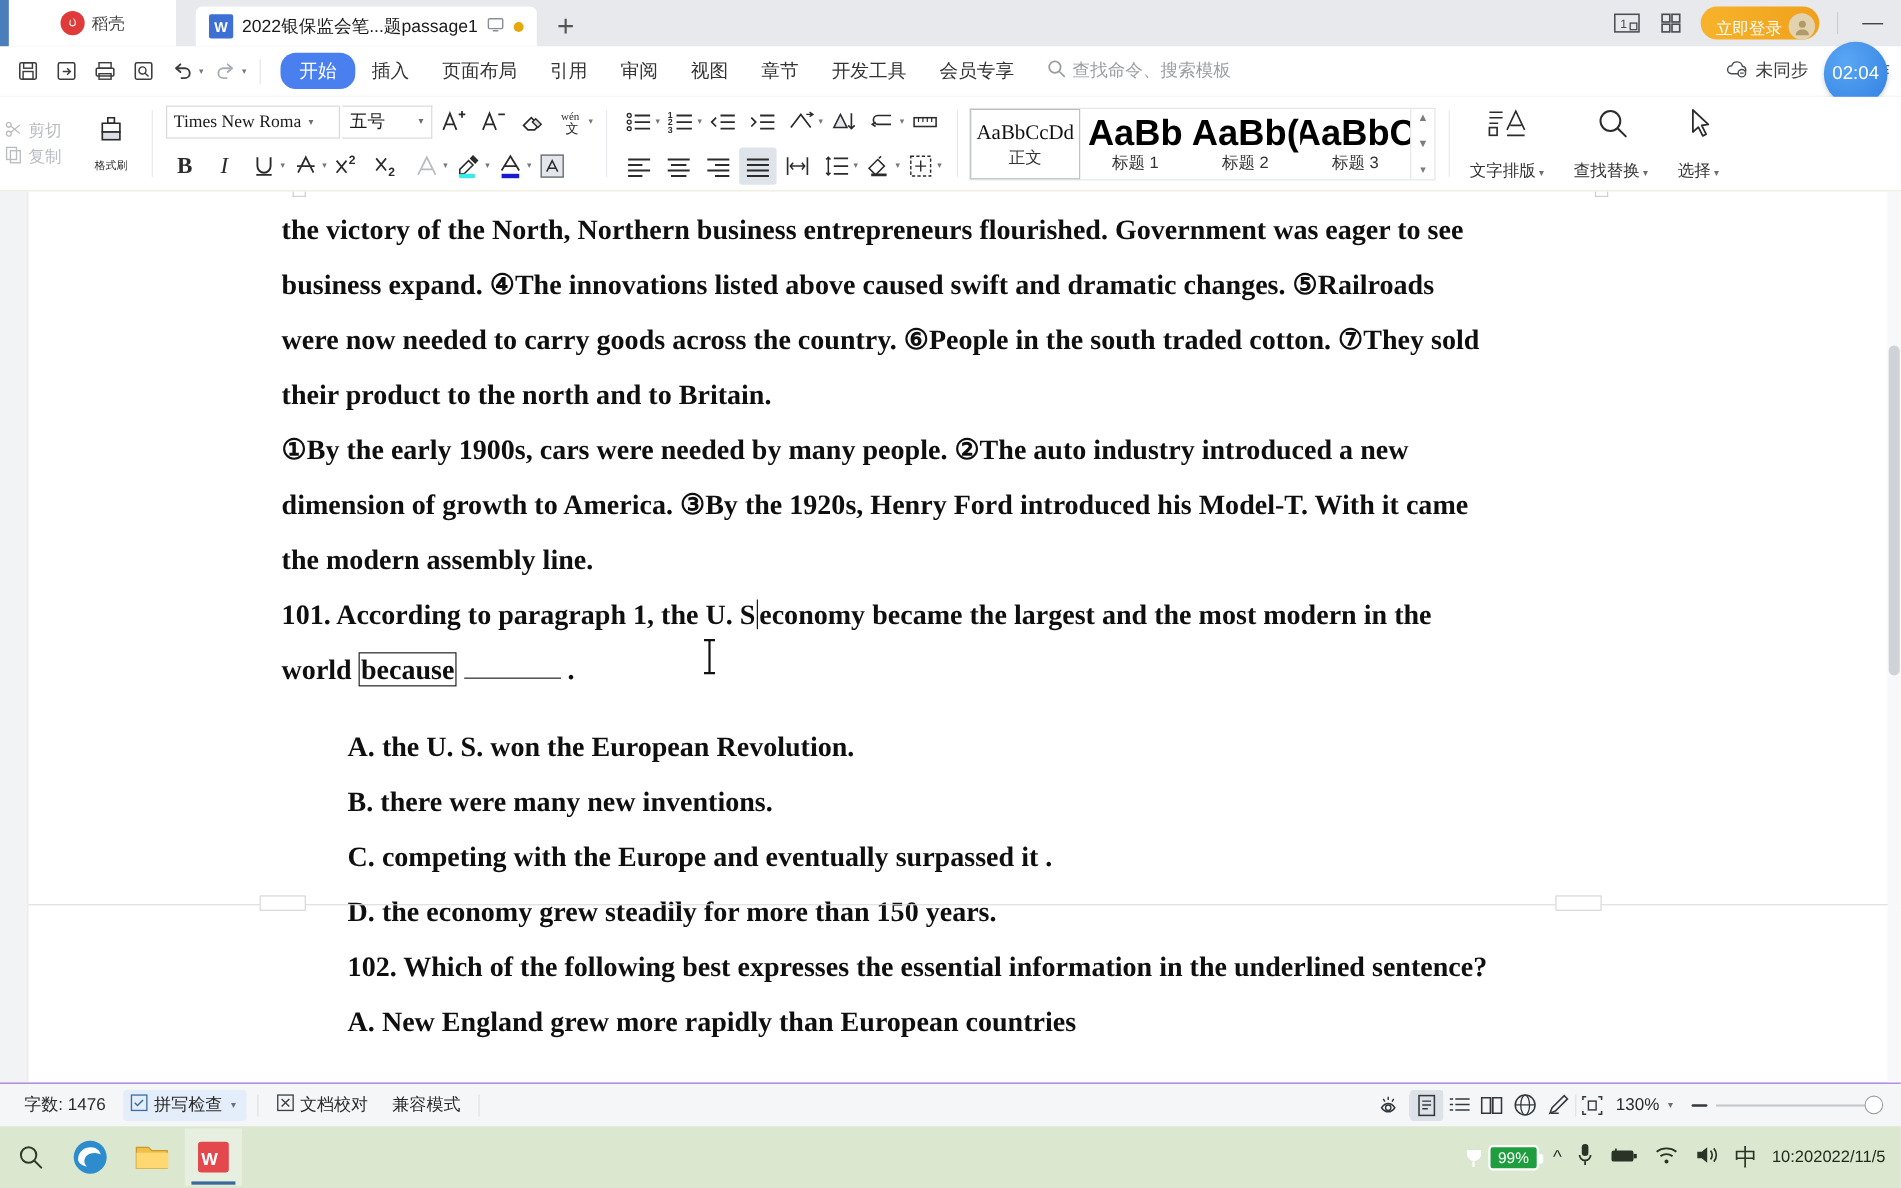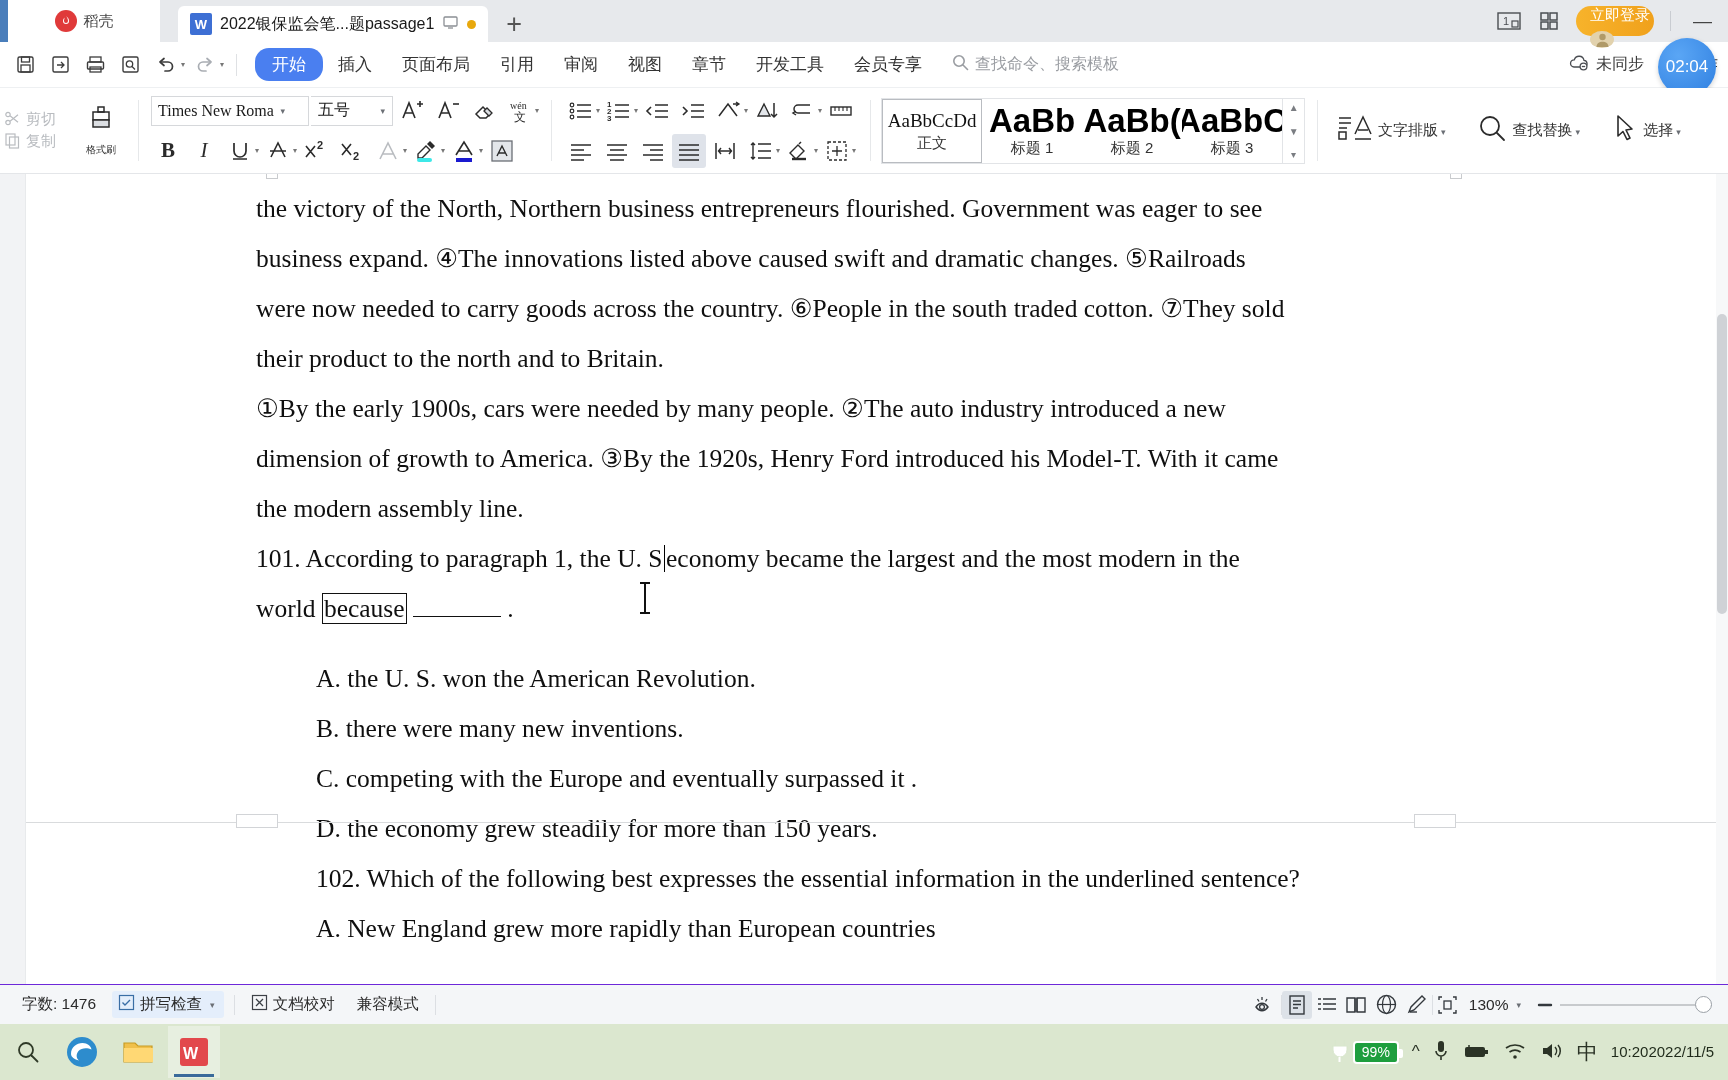"立即登录" .login-btn { align-items: flex-start -> flex-end; flex-direction: column -> none }
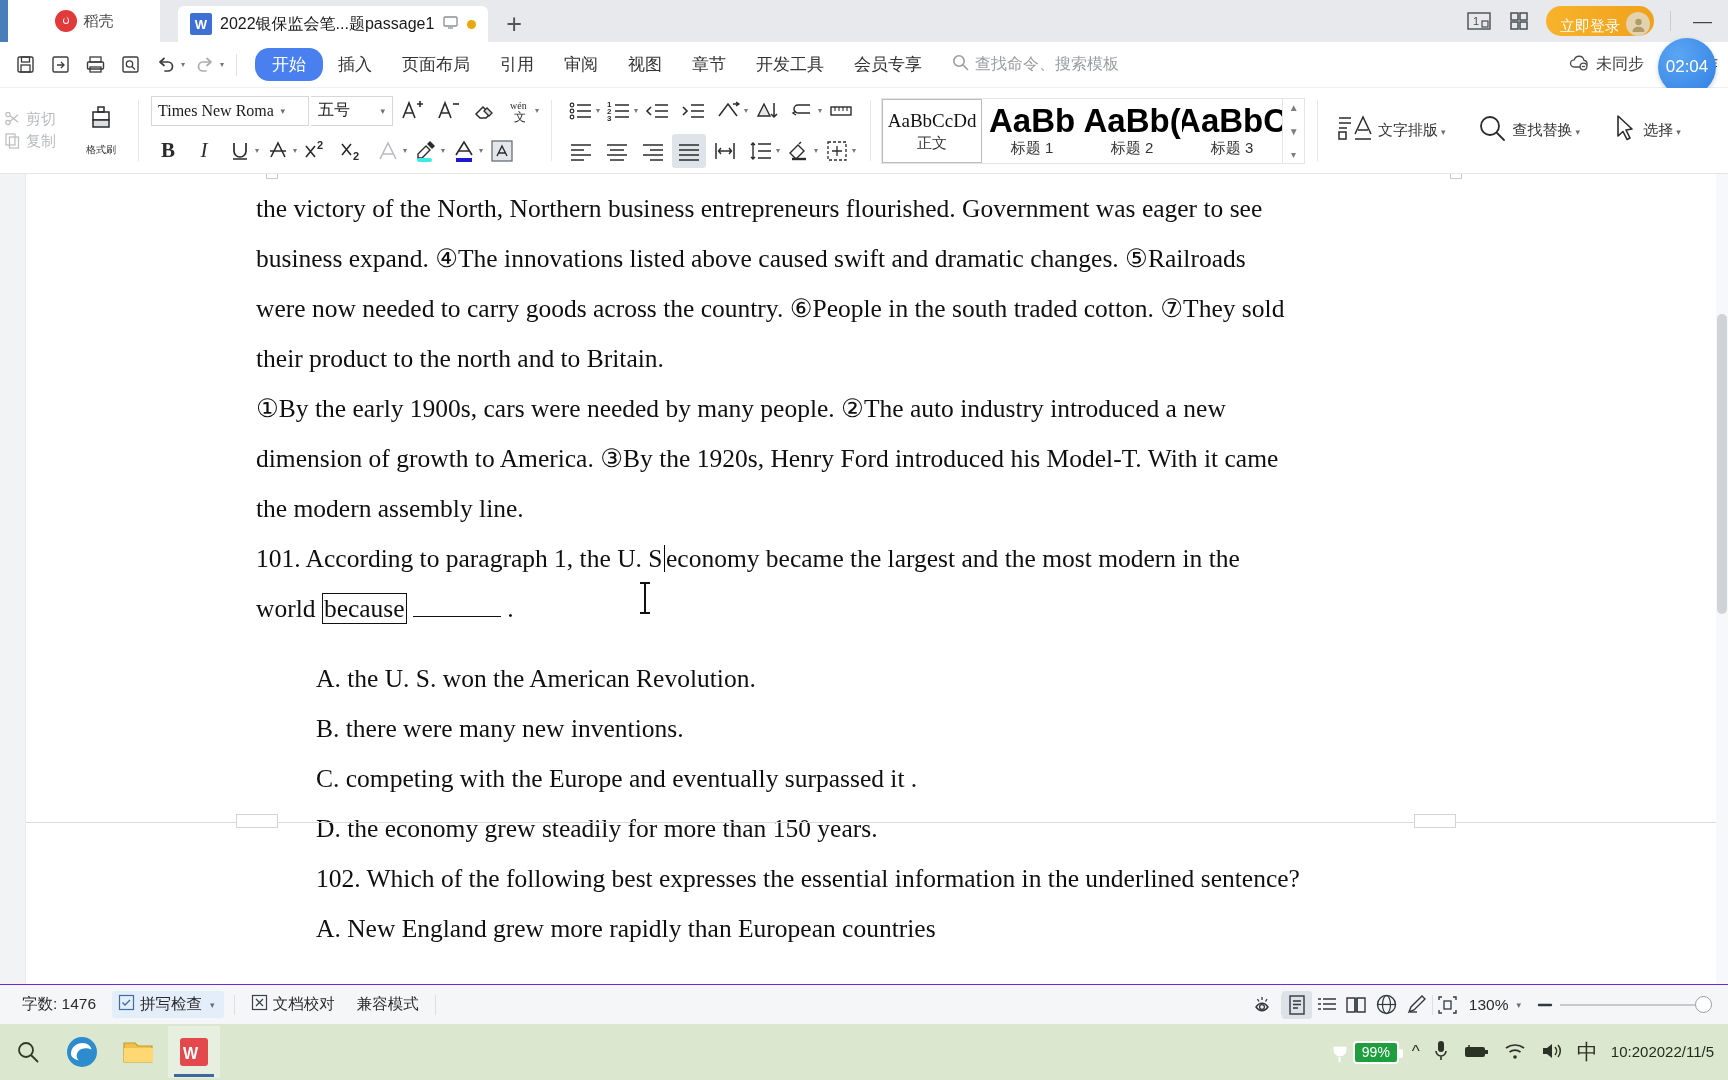"文字排版 ▾" .tcol { flex-direction: row -> column; gap: 2px -> 12px; justify-content: flex-start -> center }
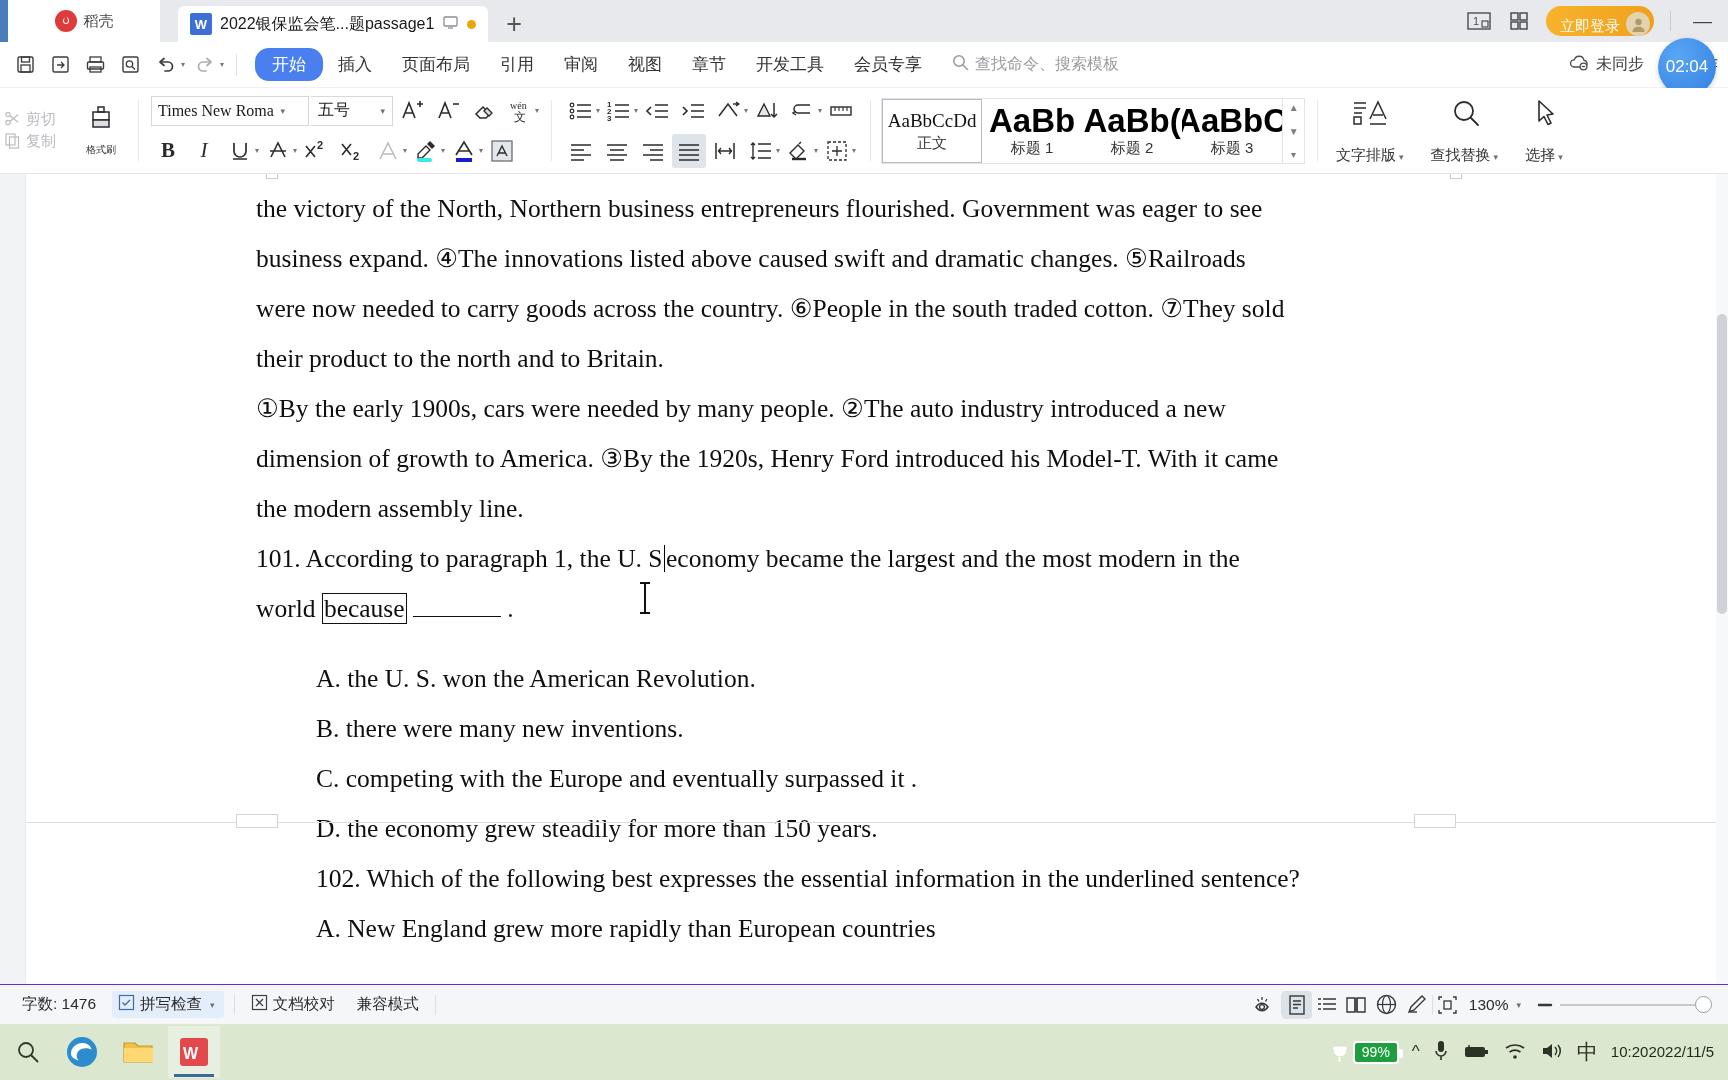"the victory of the North," .docarea { font-weight: none -> bold }
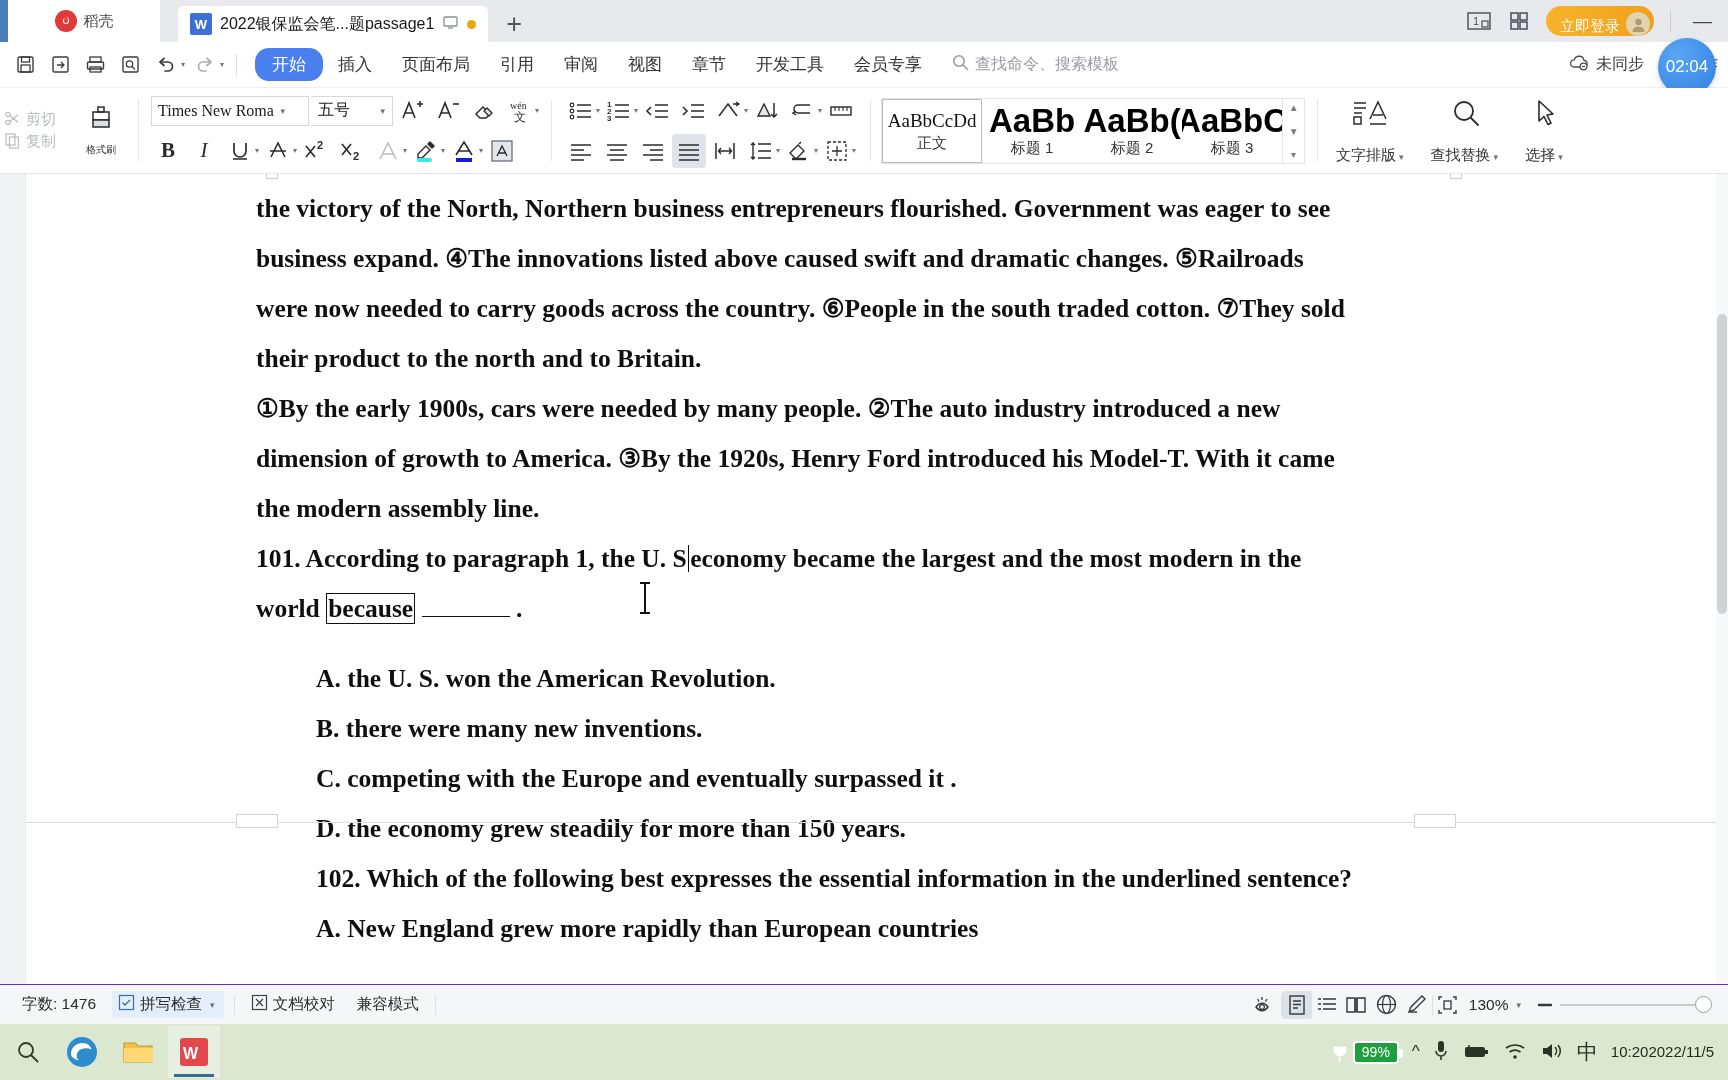"A. the U. S. won" div.p-line { text: American -> European }
